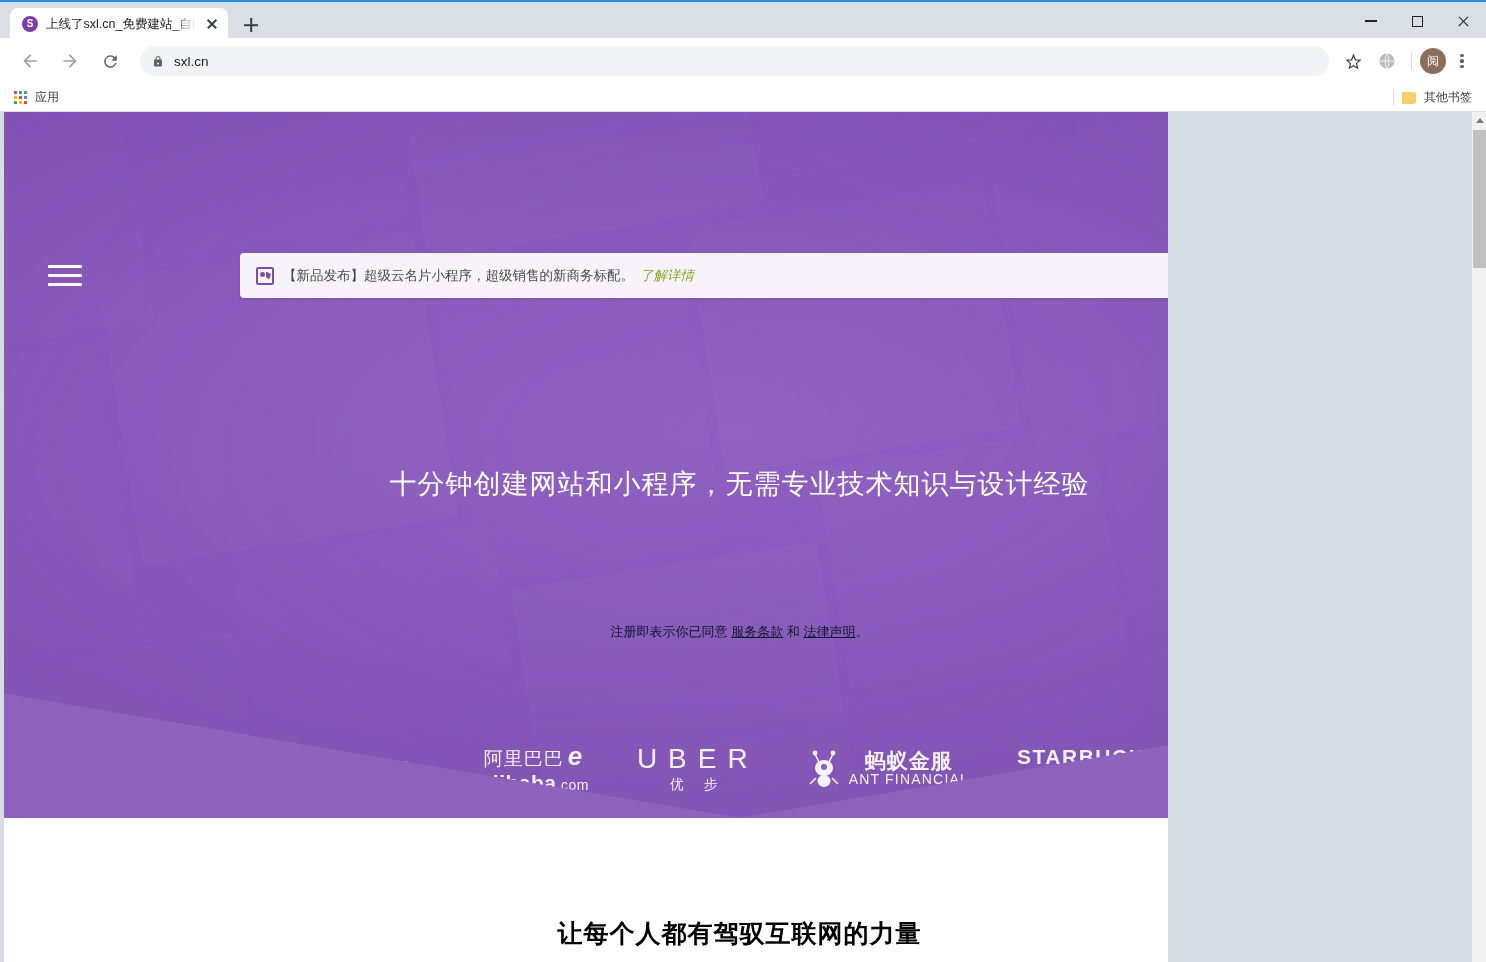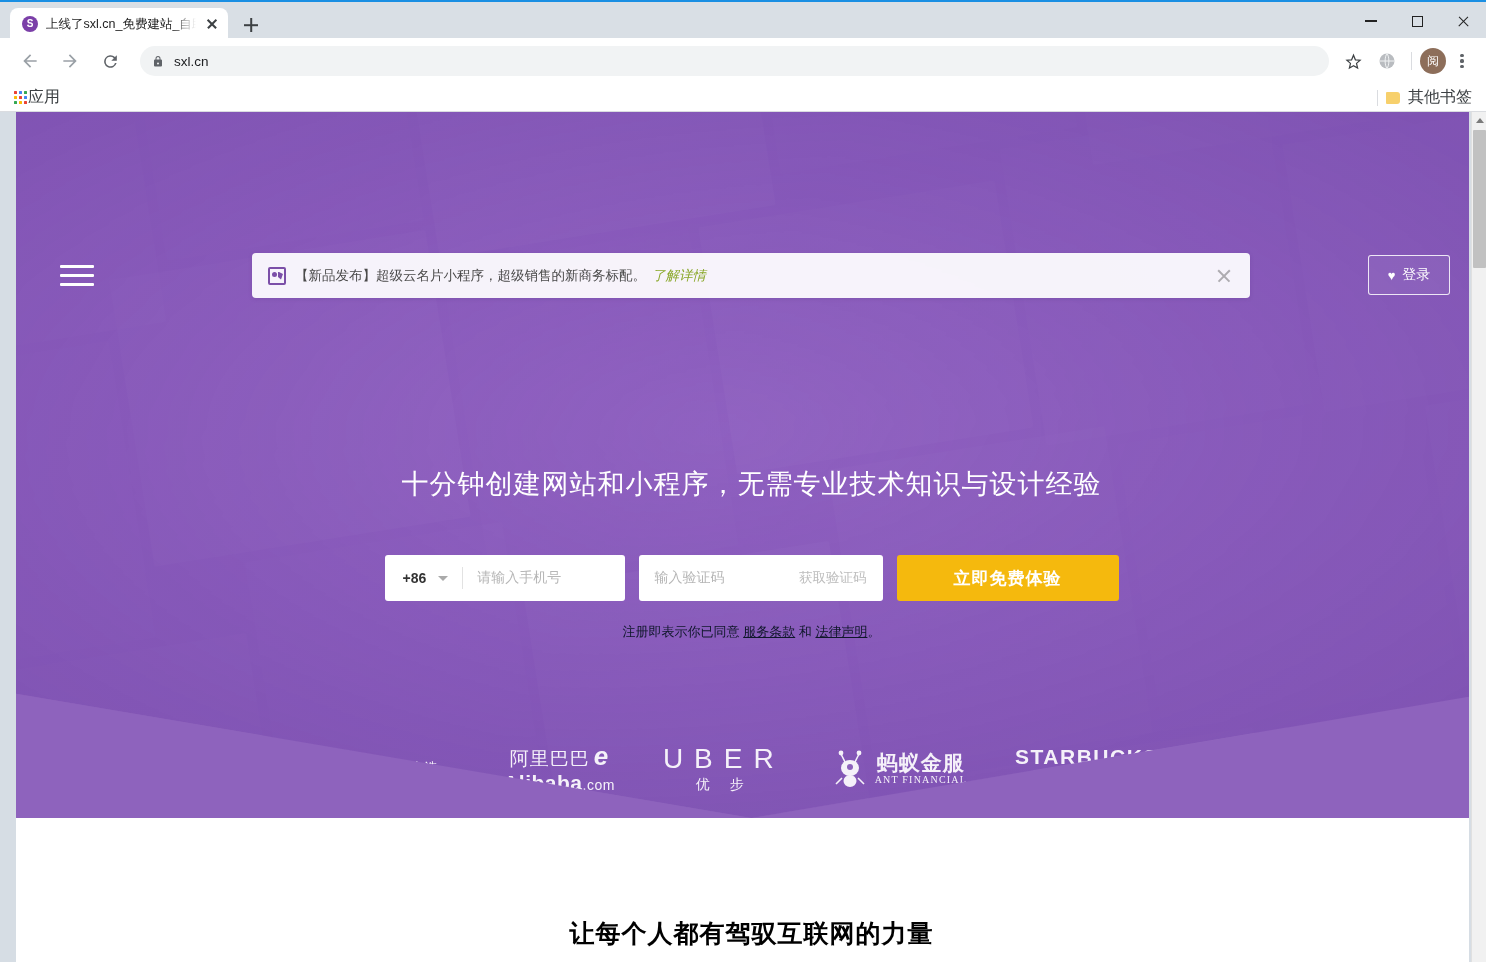"应用" .bm-item { font-size: 16px -> 12px; gap: none -> 7px }
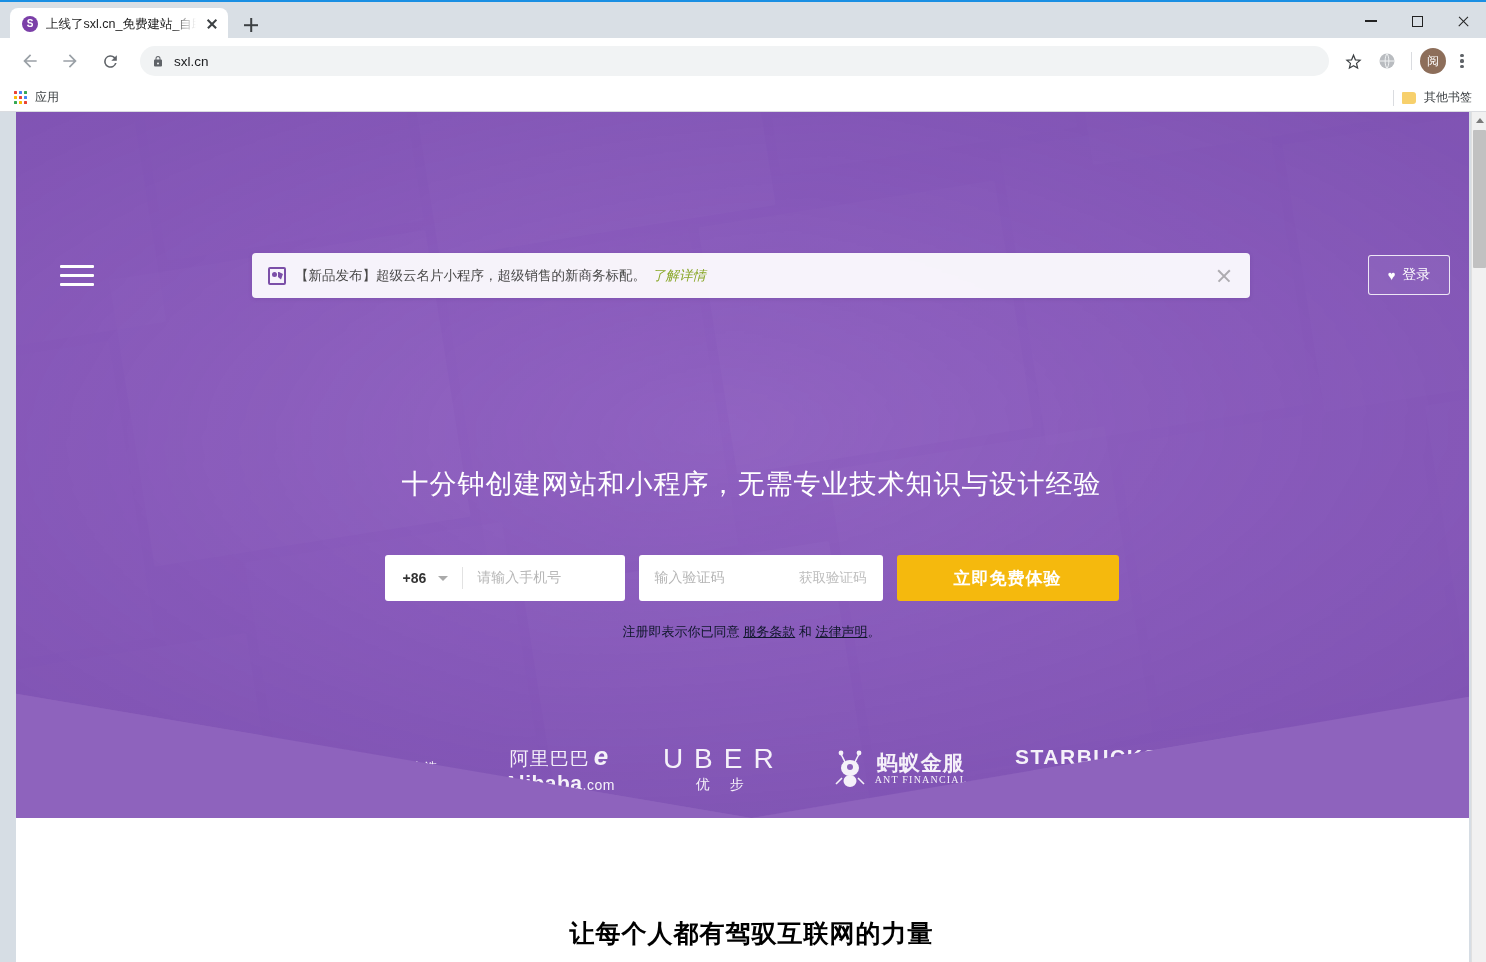"【新品发布】超级云名片小程序，超级销售的新商务标配。" .viewport { left: 16px -> 4px; width: 1453px -> 1164px }
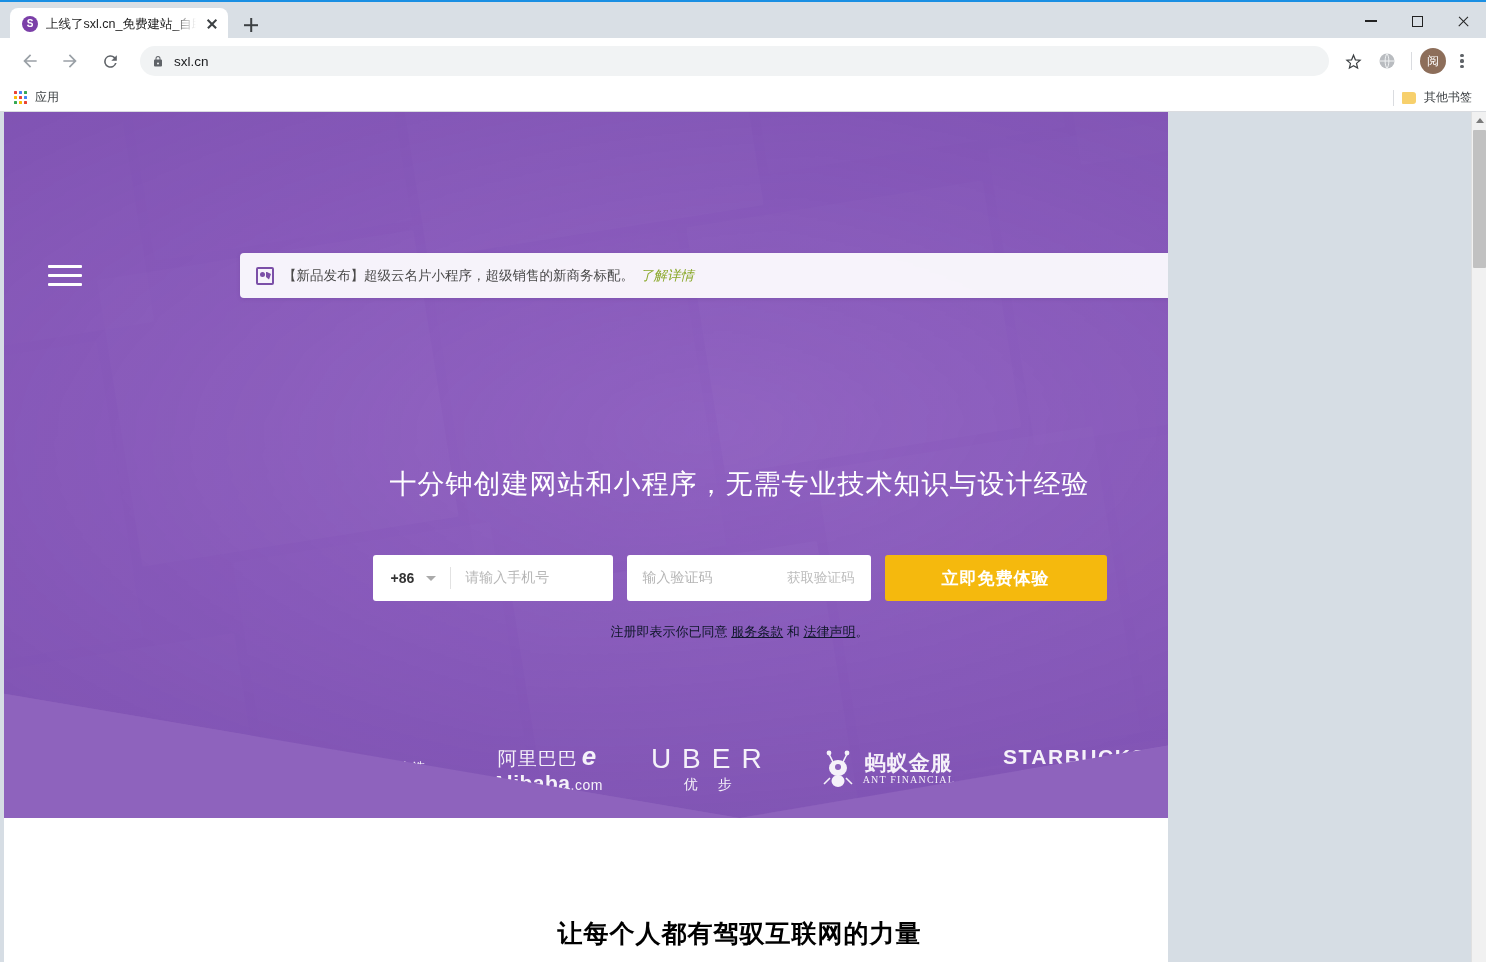"+86" div.form { html: <div> <div> <span>+86</span> <span></span> <span></span> <span>请输入手机号</span> </div> <div> <span>输入验证码</span> <span>获取验证码</span> </div> <div>立即免费体验</div> </div> -> none }
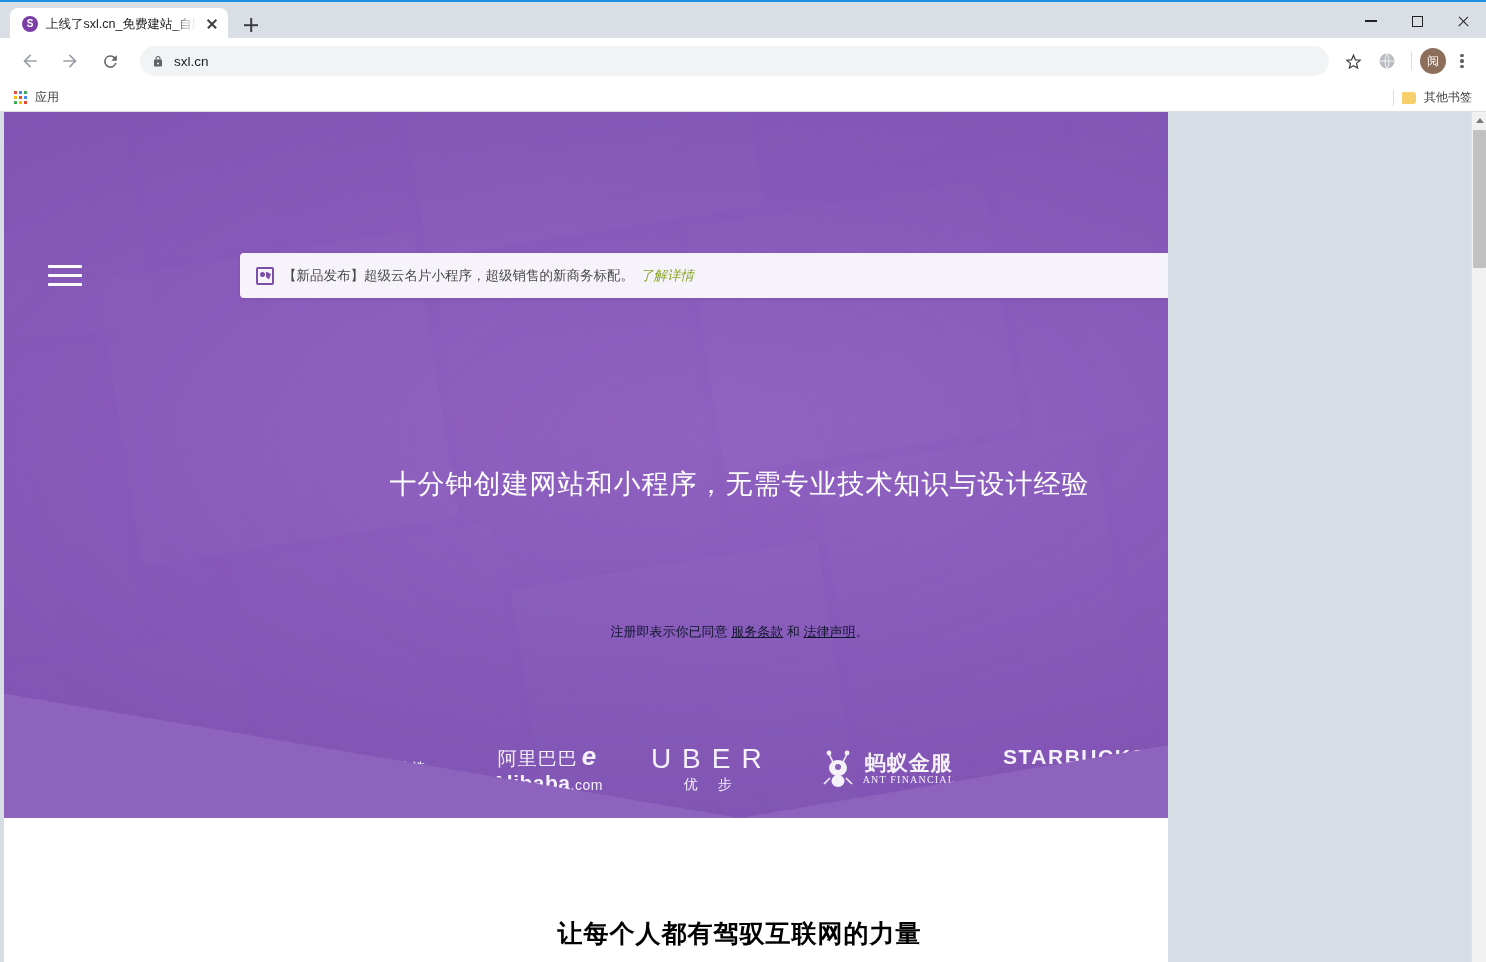"ANT FINANCIAL" .ant-en { font-family: Liberation Serif, serif -> none; font-size: 10px -> 14px }
